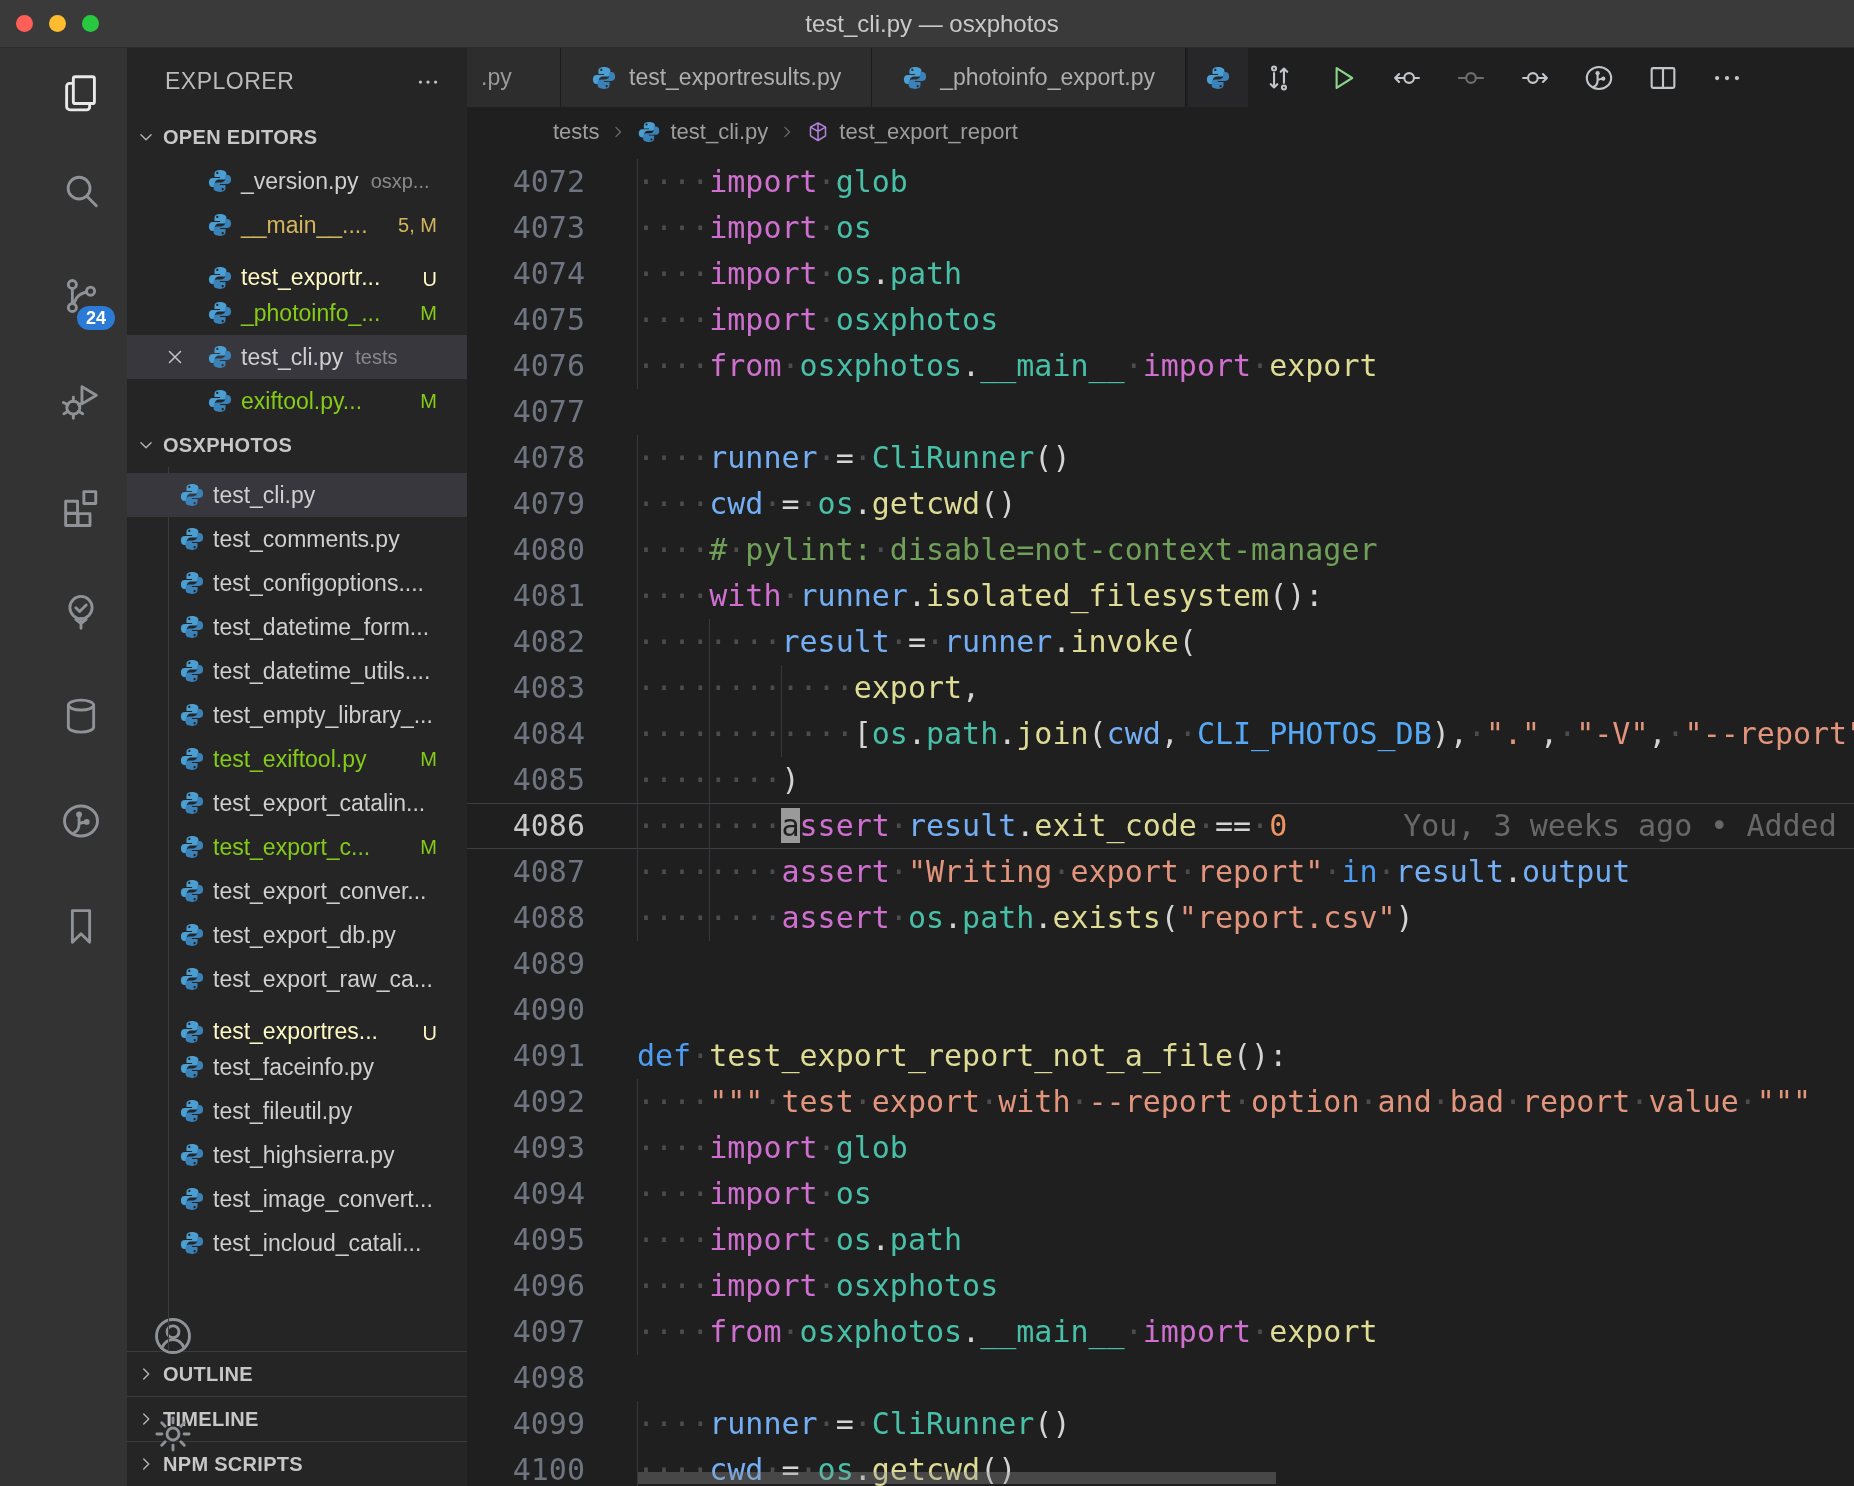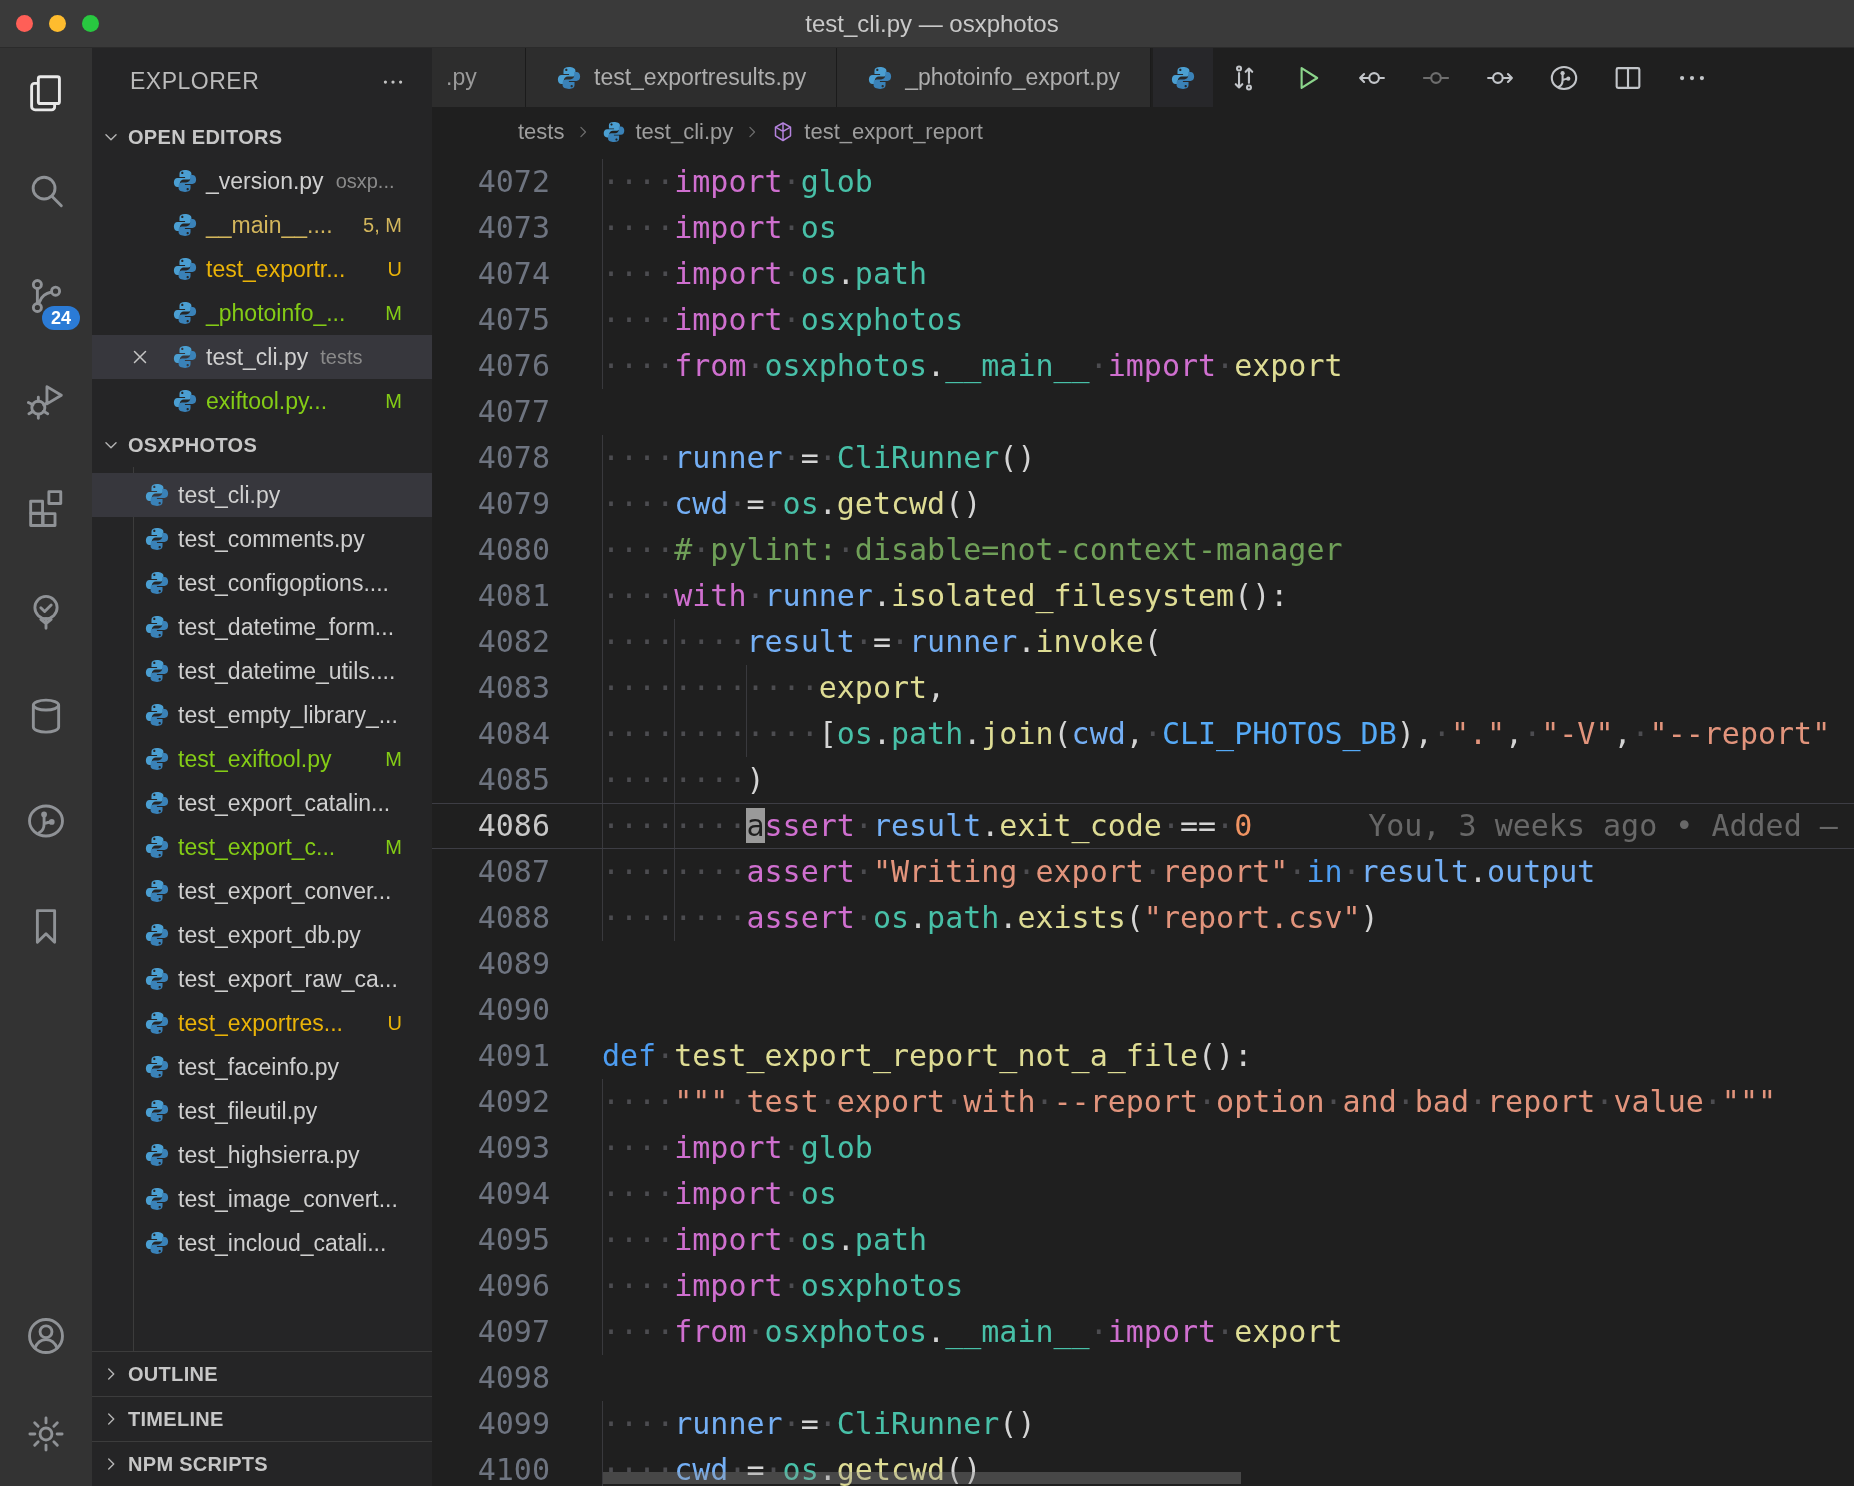"test_exportr..." .c-unt,.c-unt .badge { align-items: none -> flex-end; color: #eab308 -> #fef9c3 }
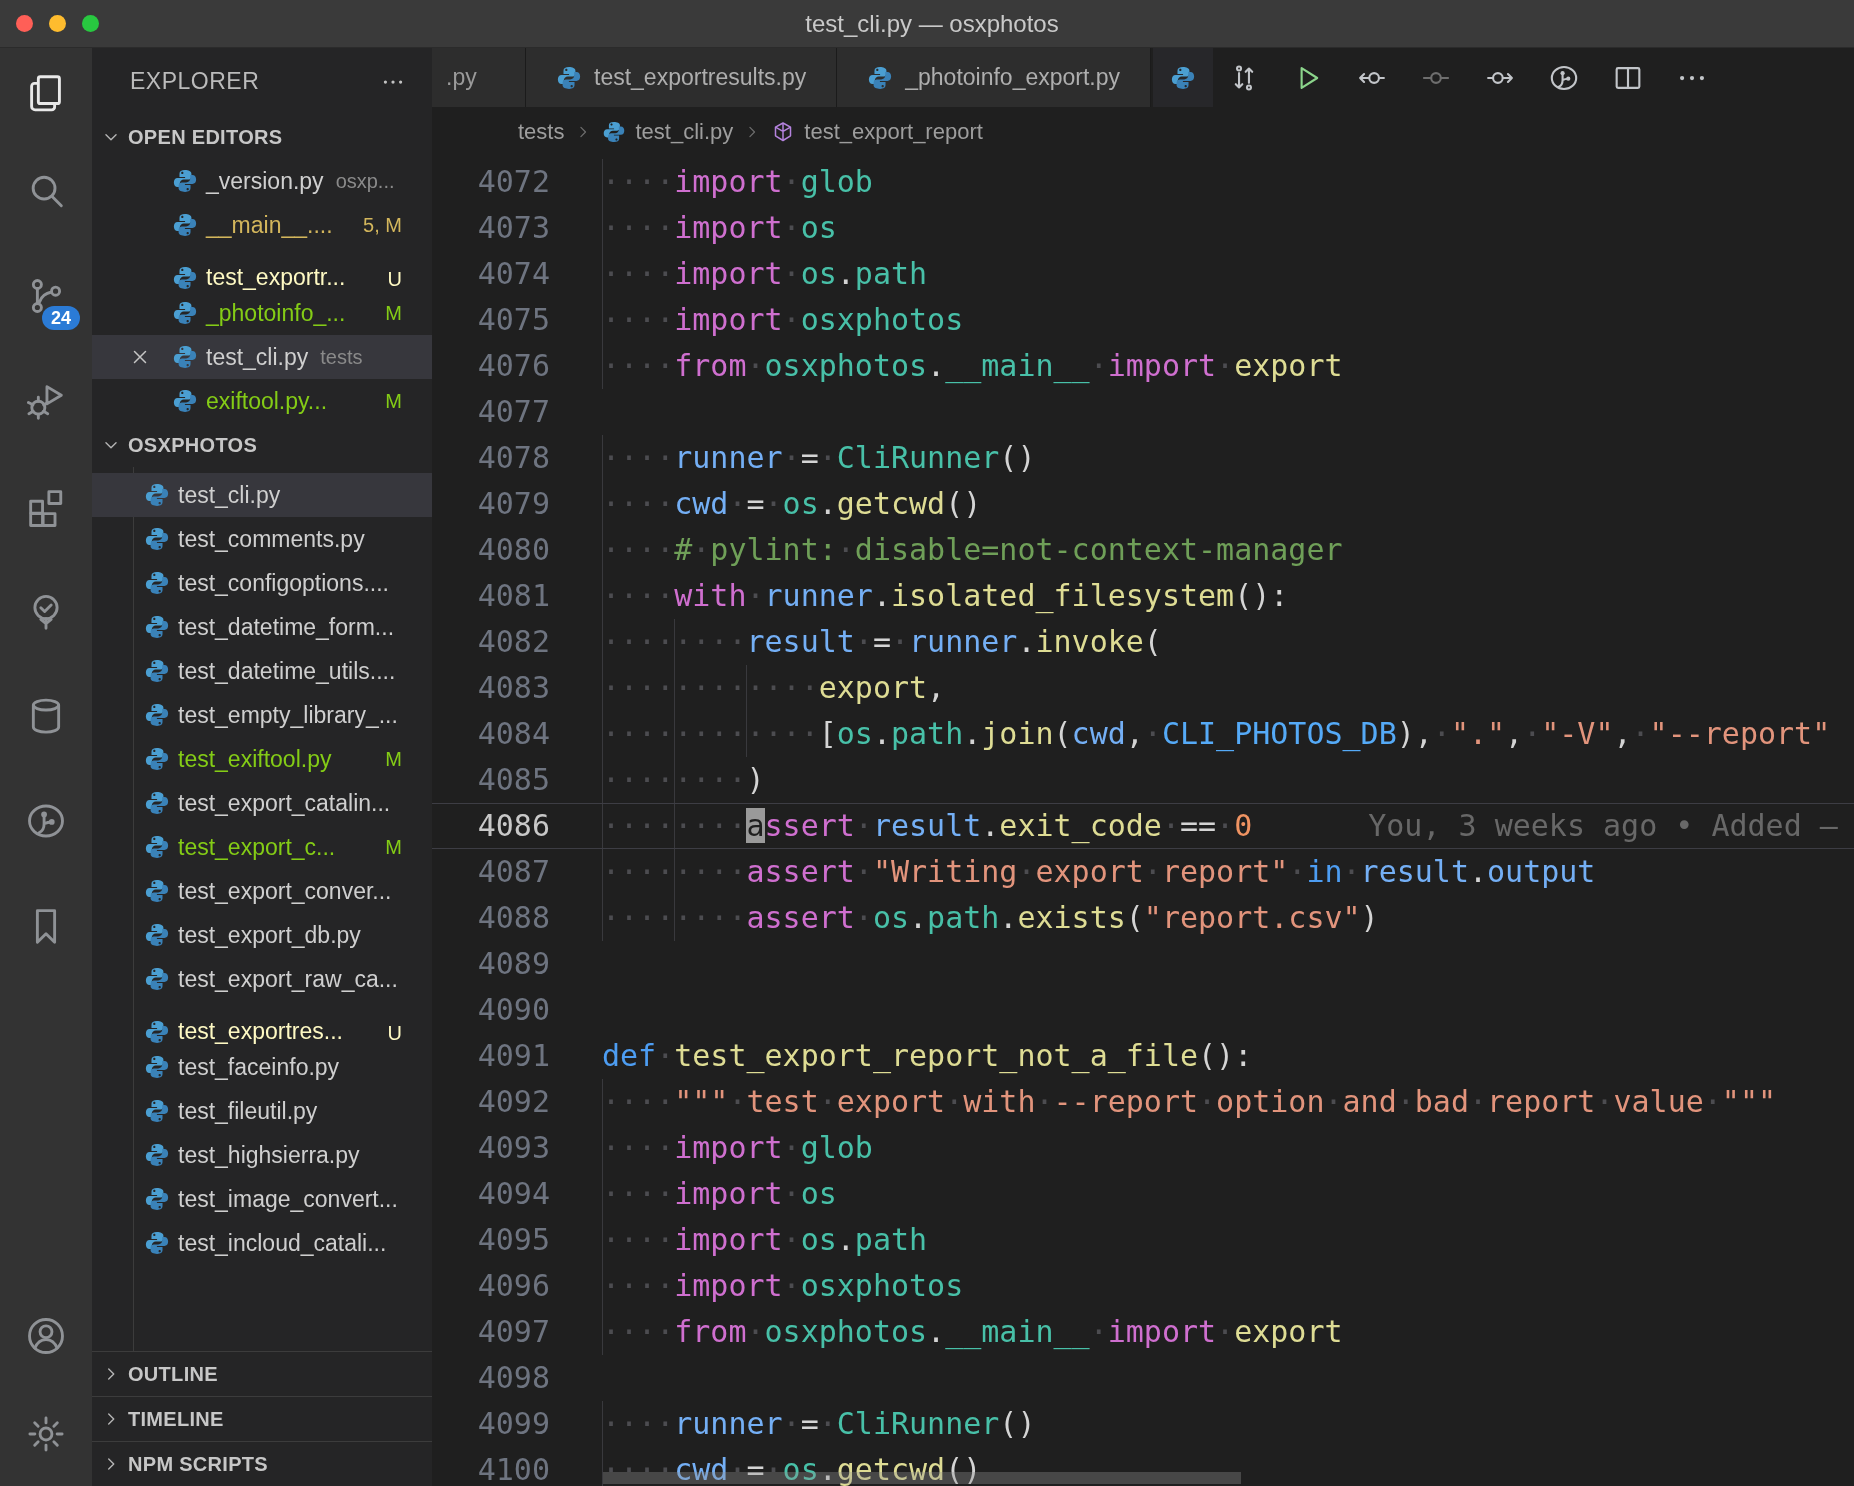"24" .activitybar { flex-direction: column -> none; padding-left: none -> 35px }
